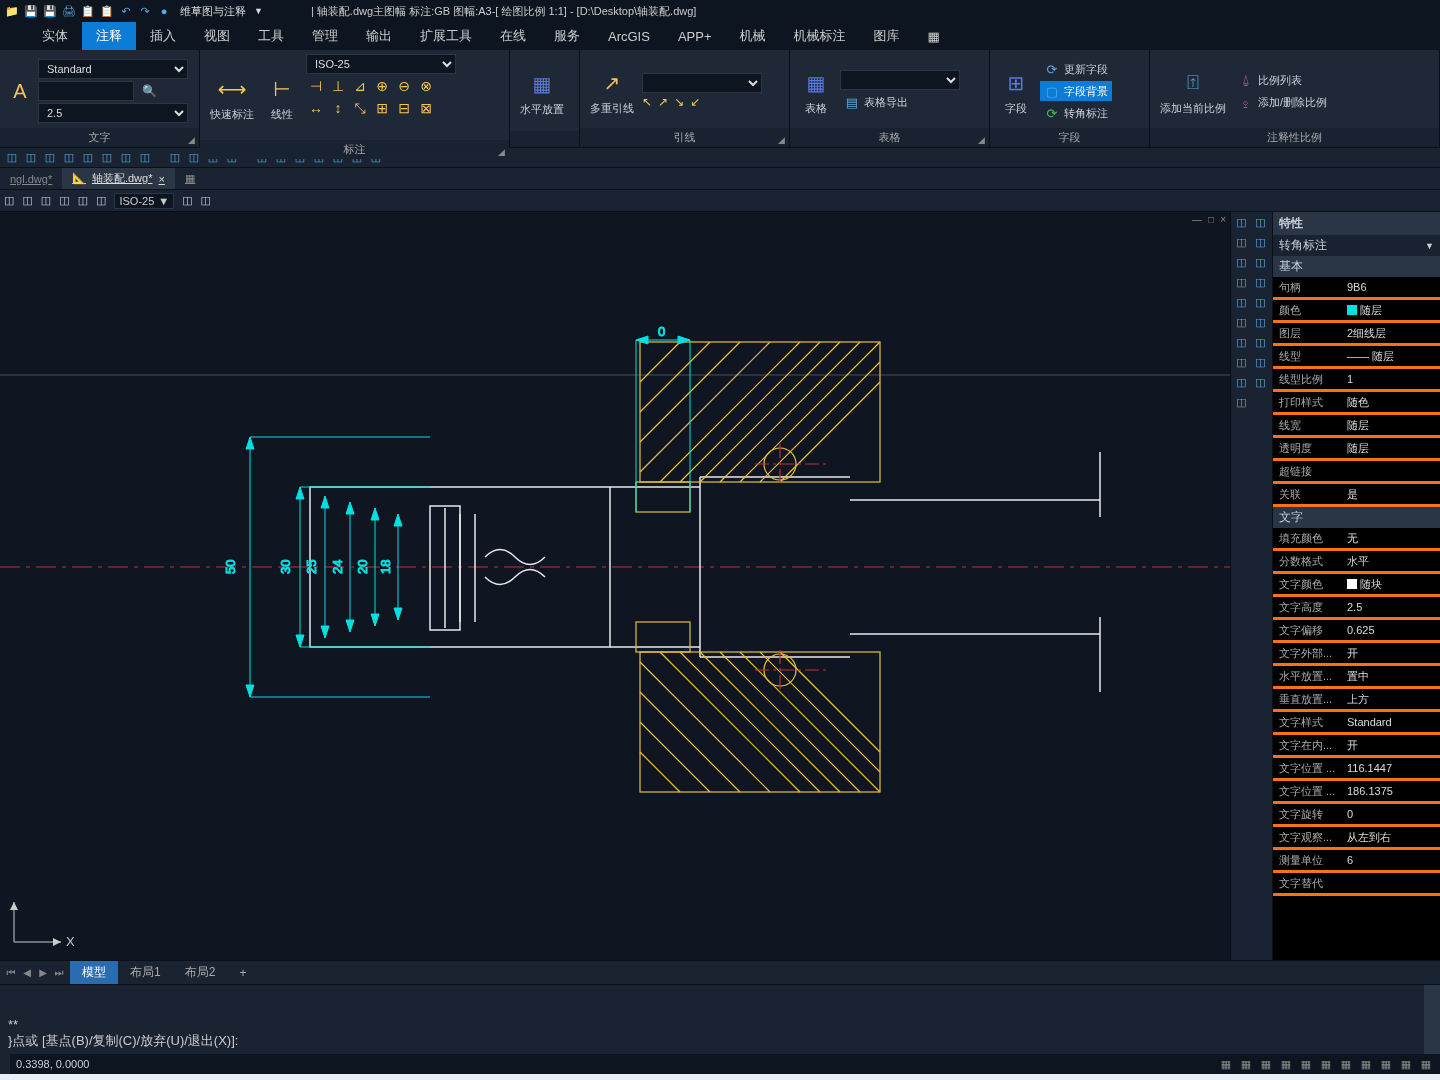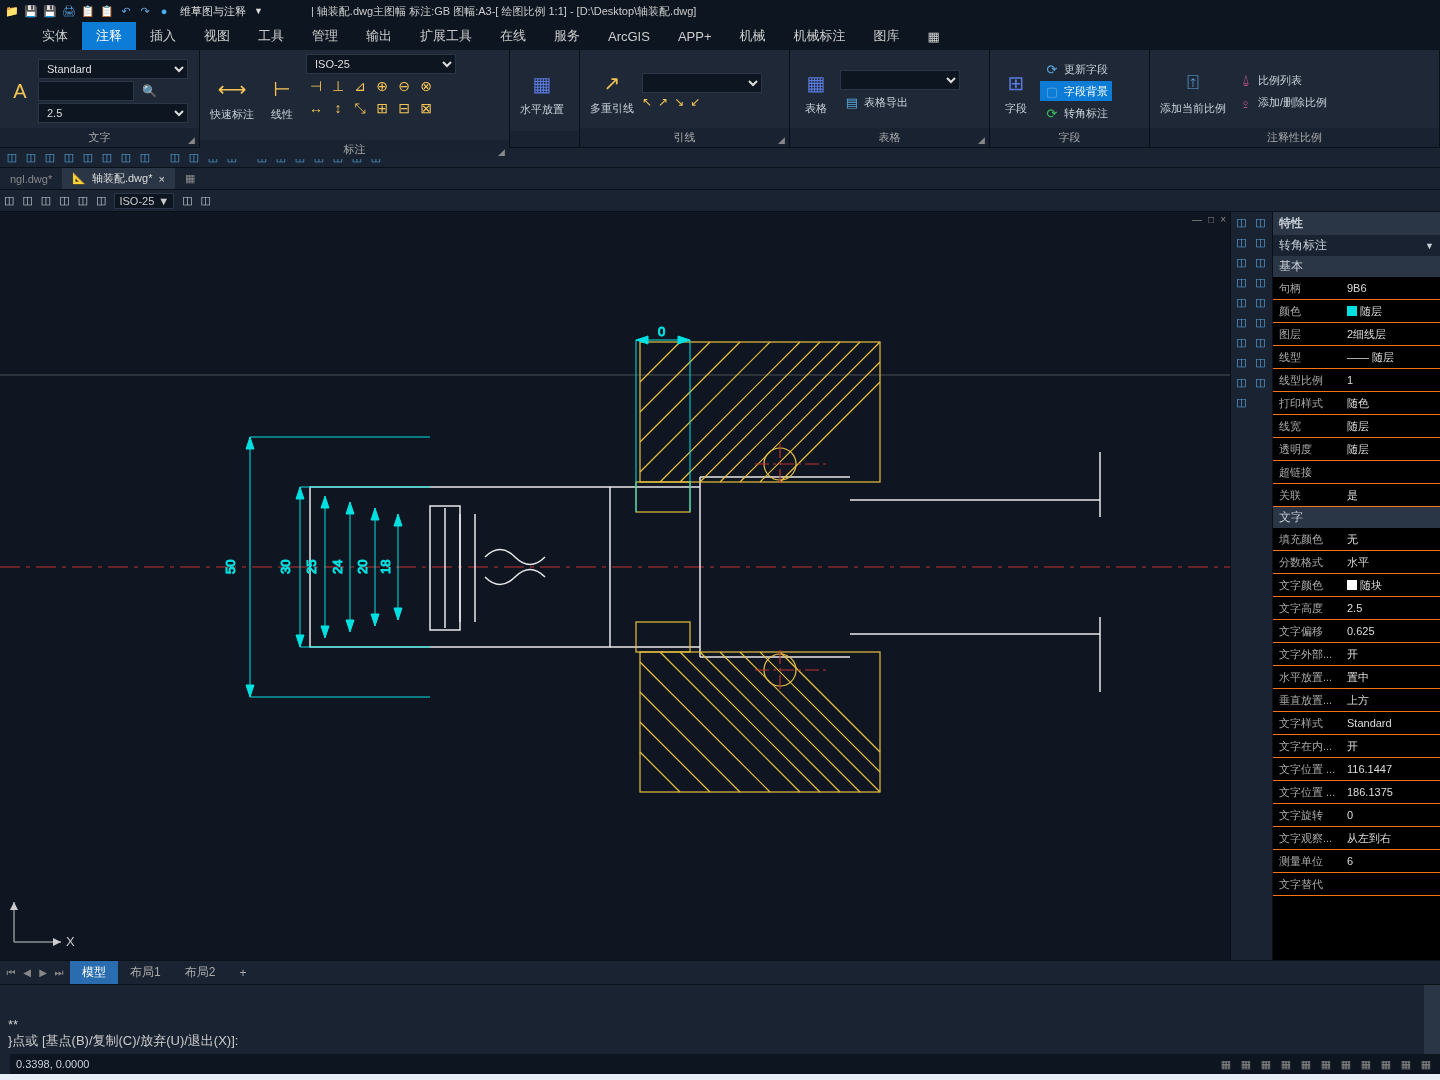"ngl.dwg*" .doctabs .dtab { text-decoration: none -> underline }
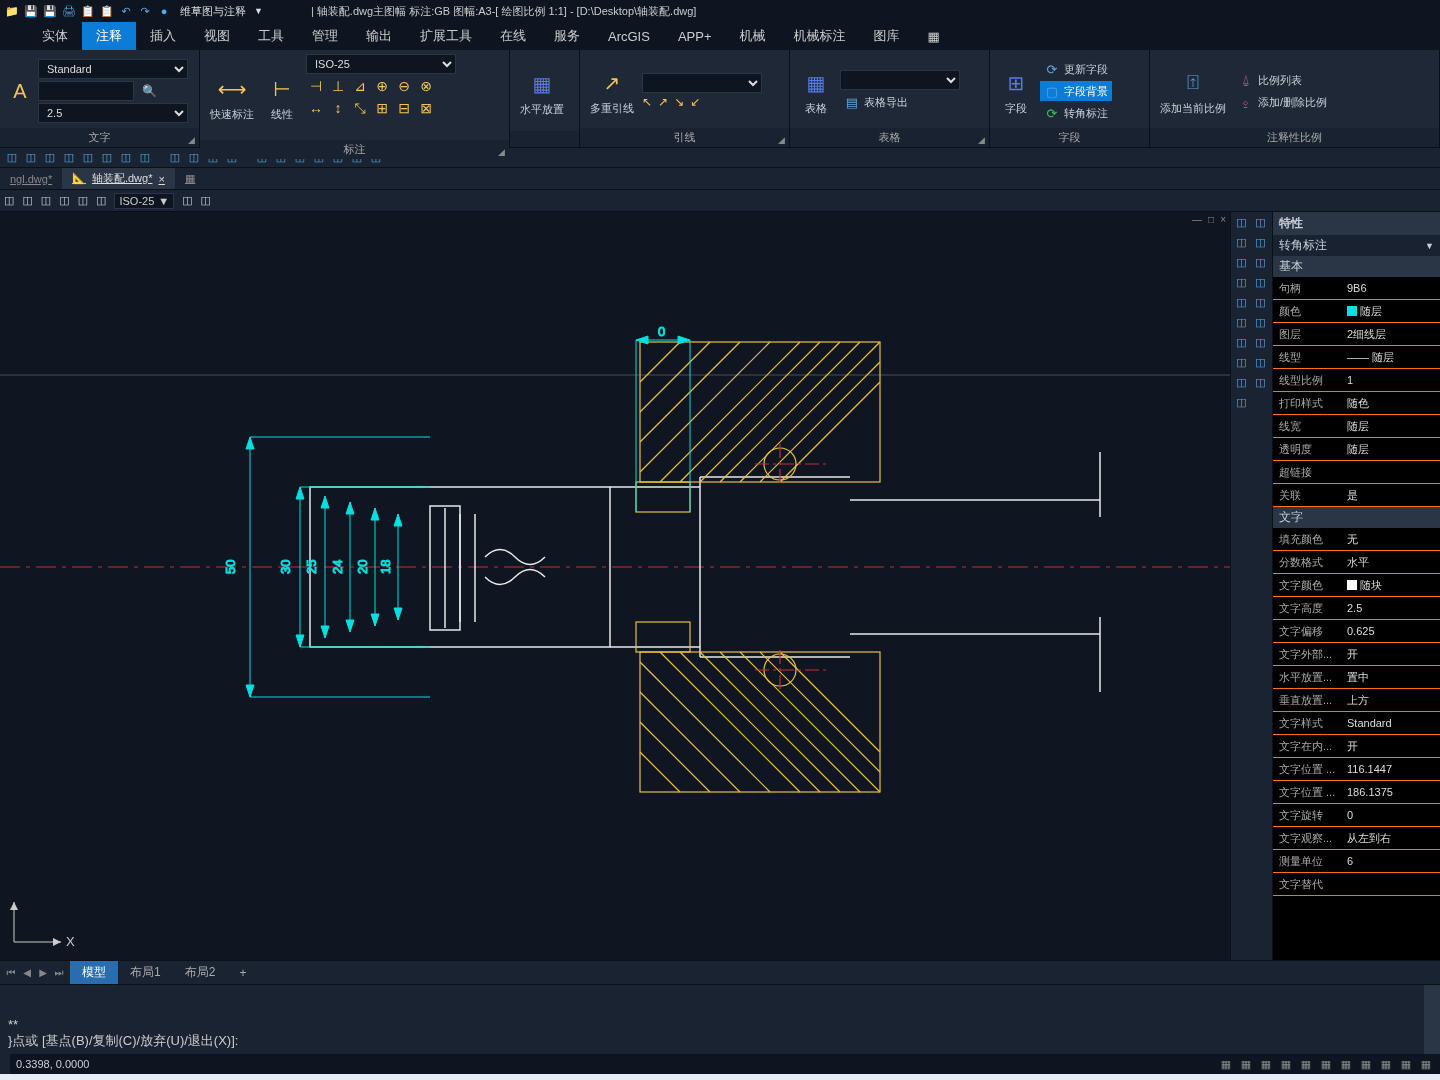"句柄" .props .prow { border-bottom: 1px solid #f97316 -> 3px solid #f97316 }
